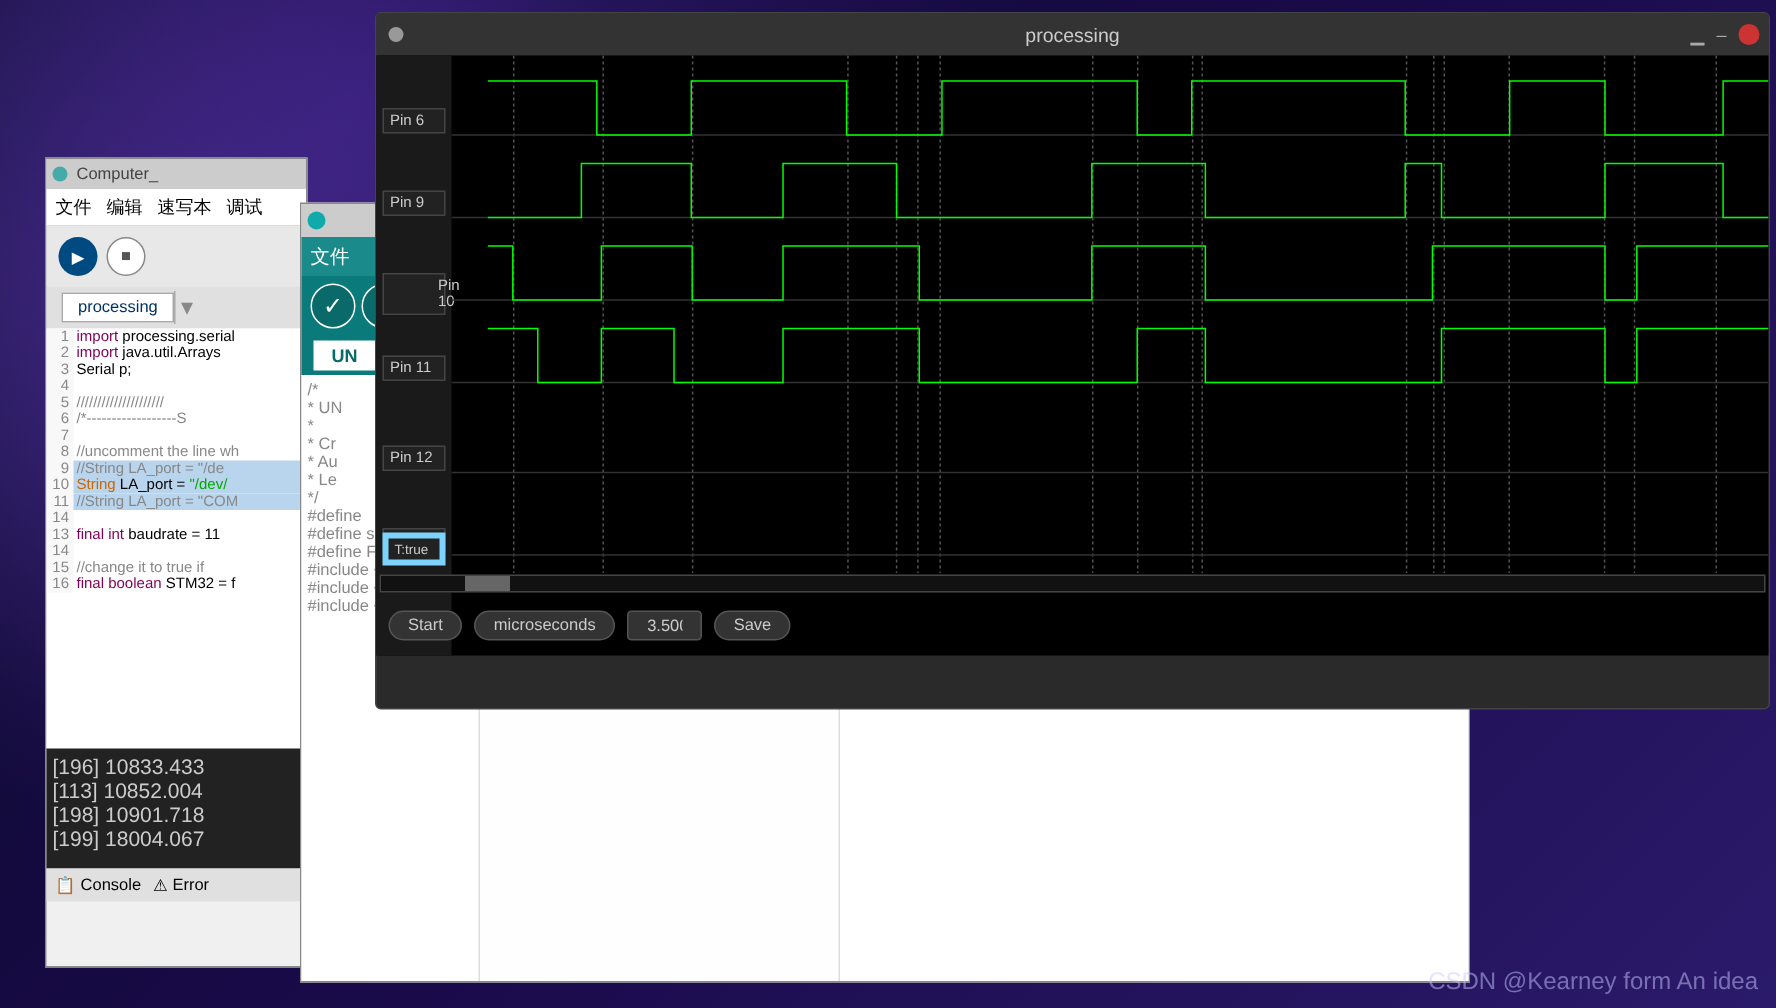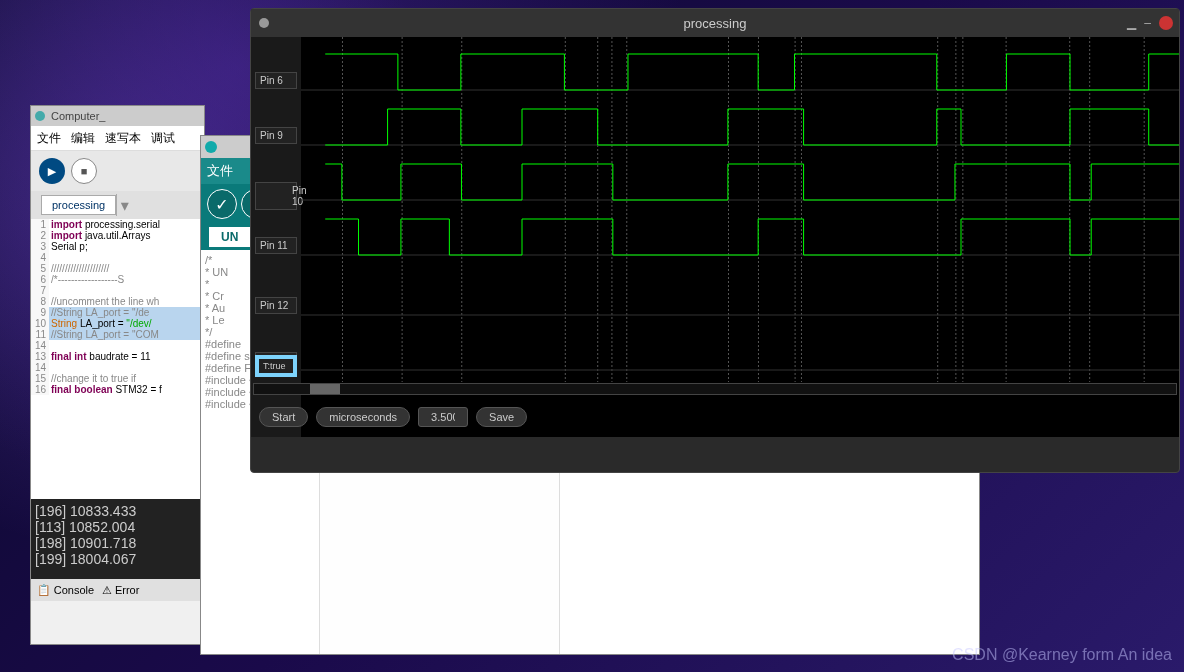"import" .kw { font-weight: bold -> normal }
